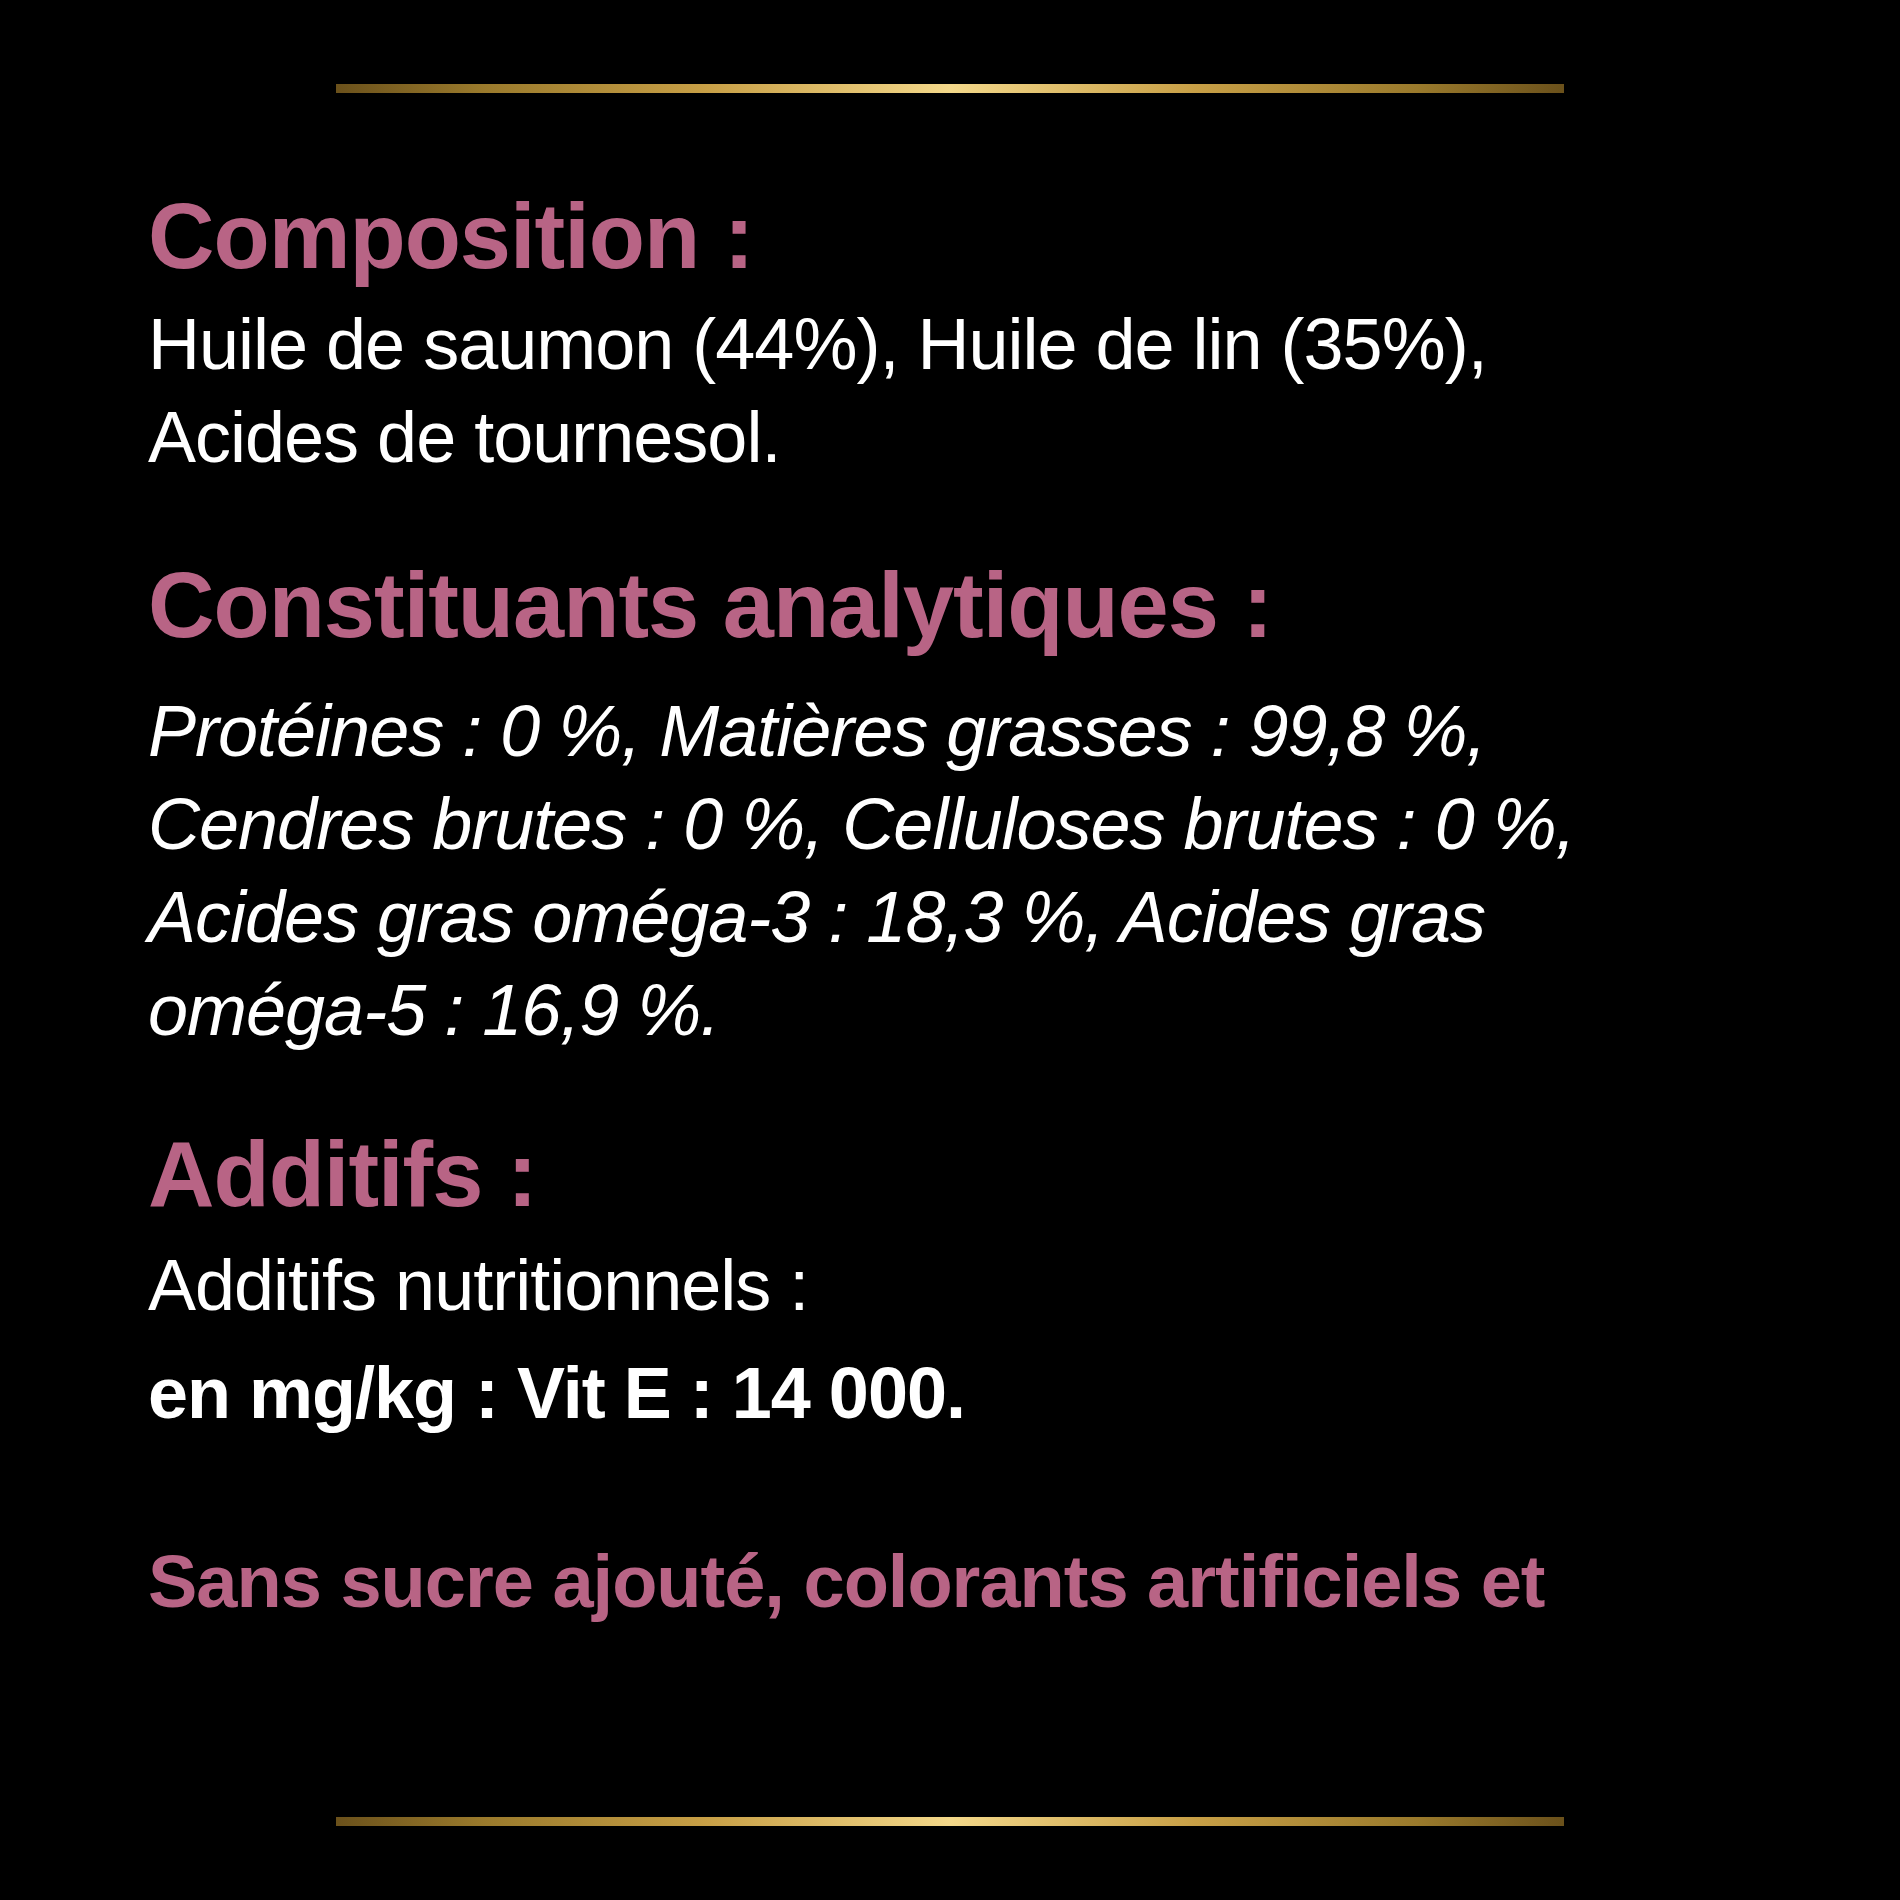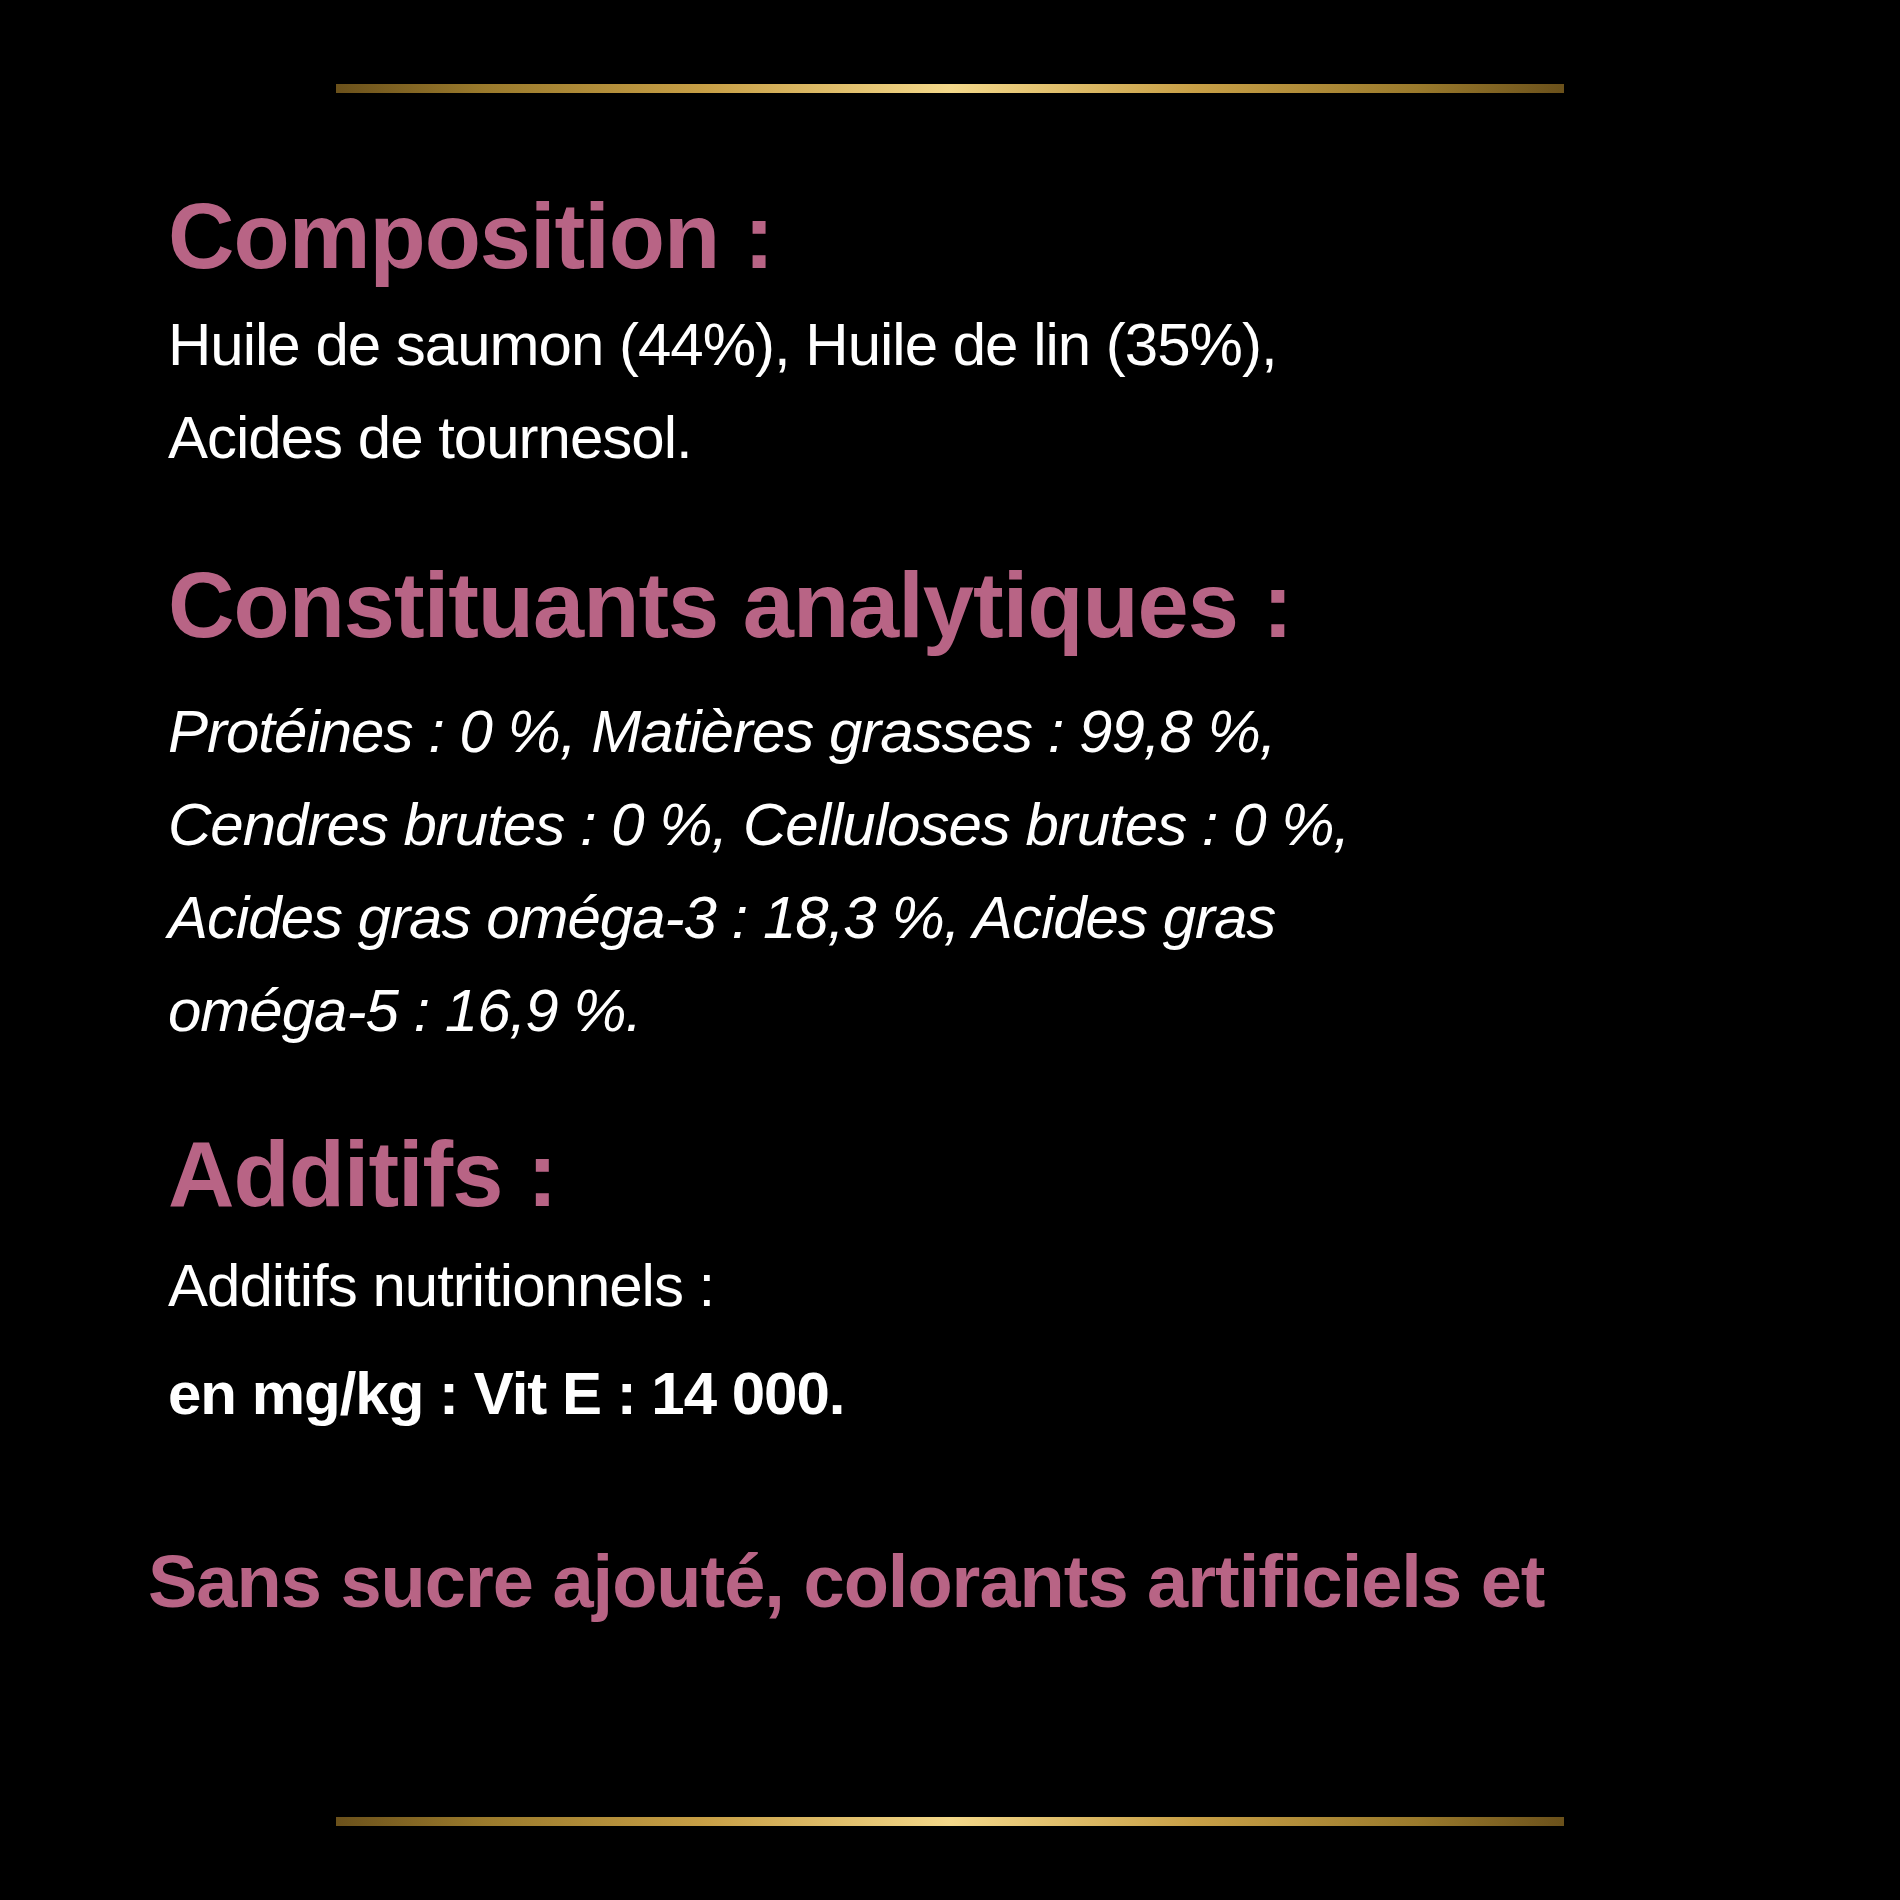"Composition :" .sec { left: 168px -> 148px }
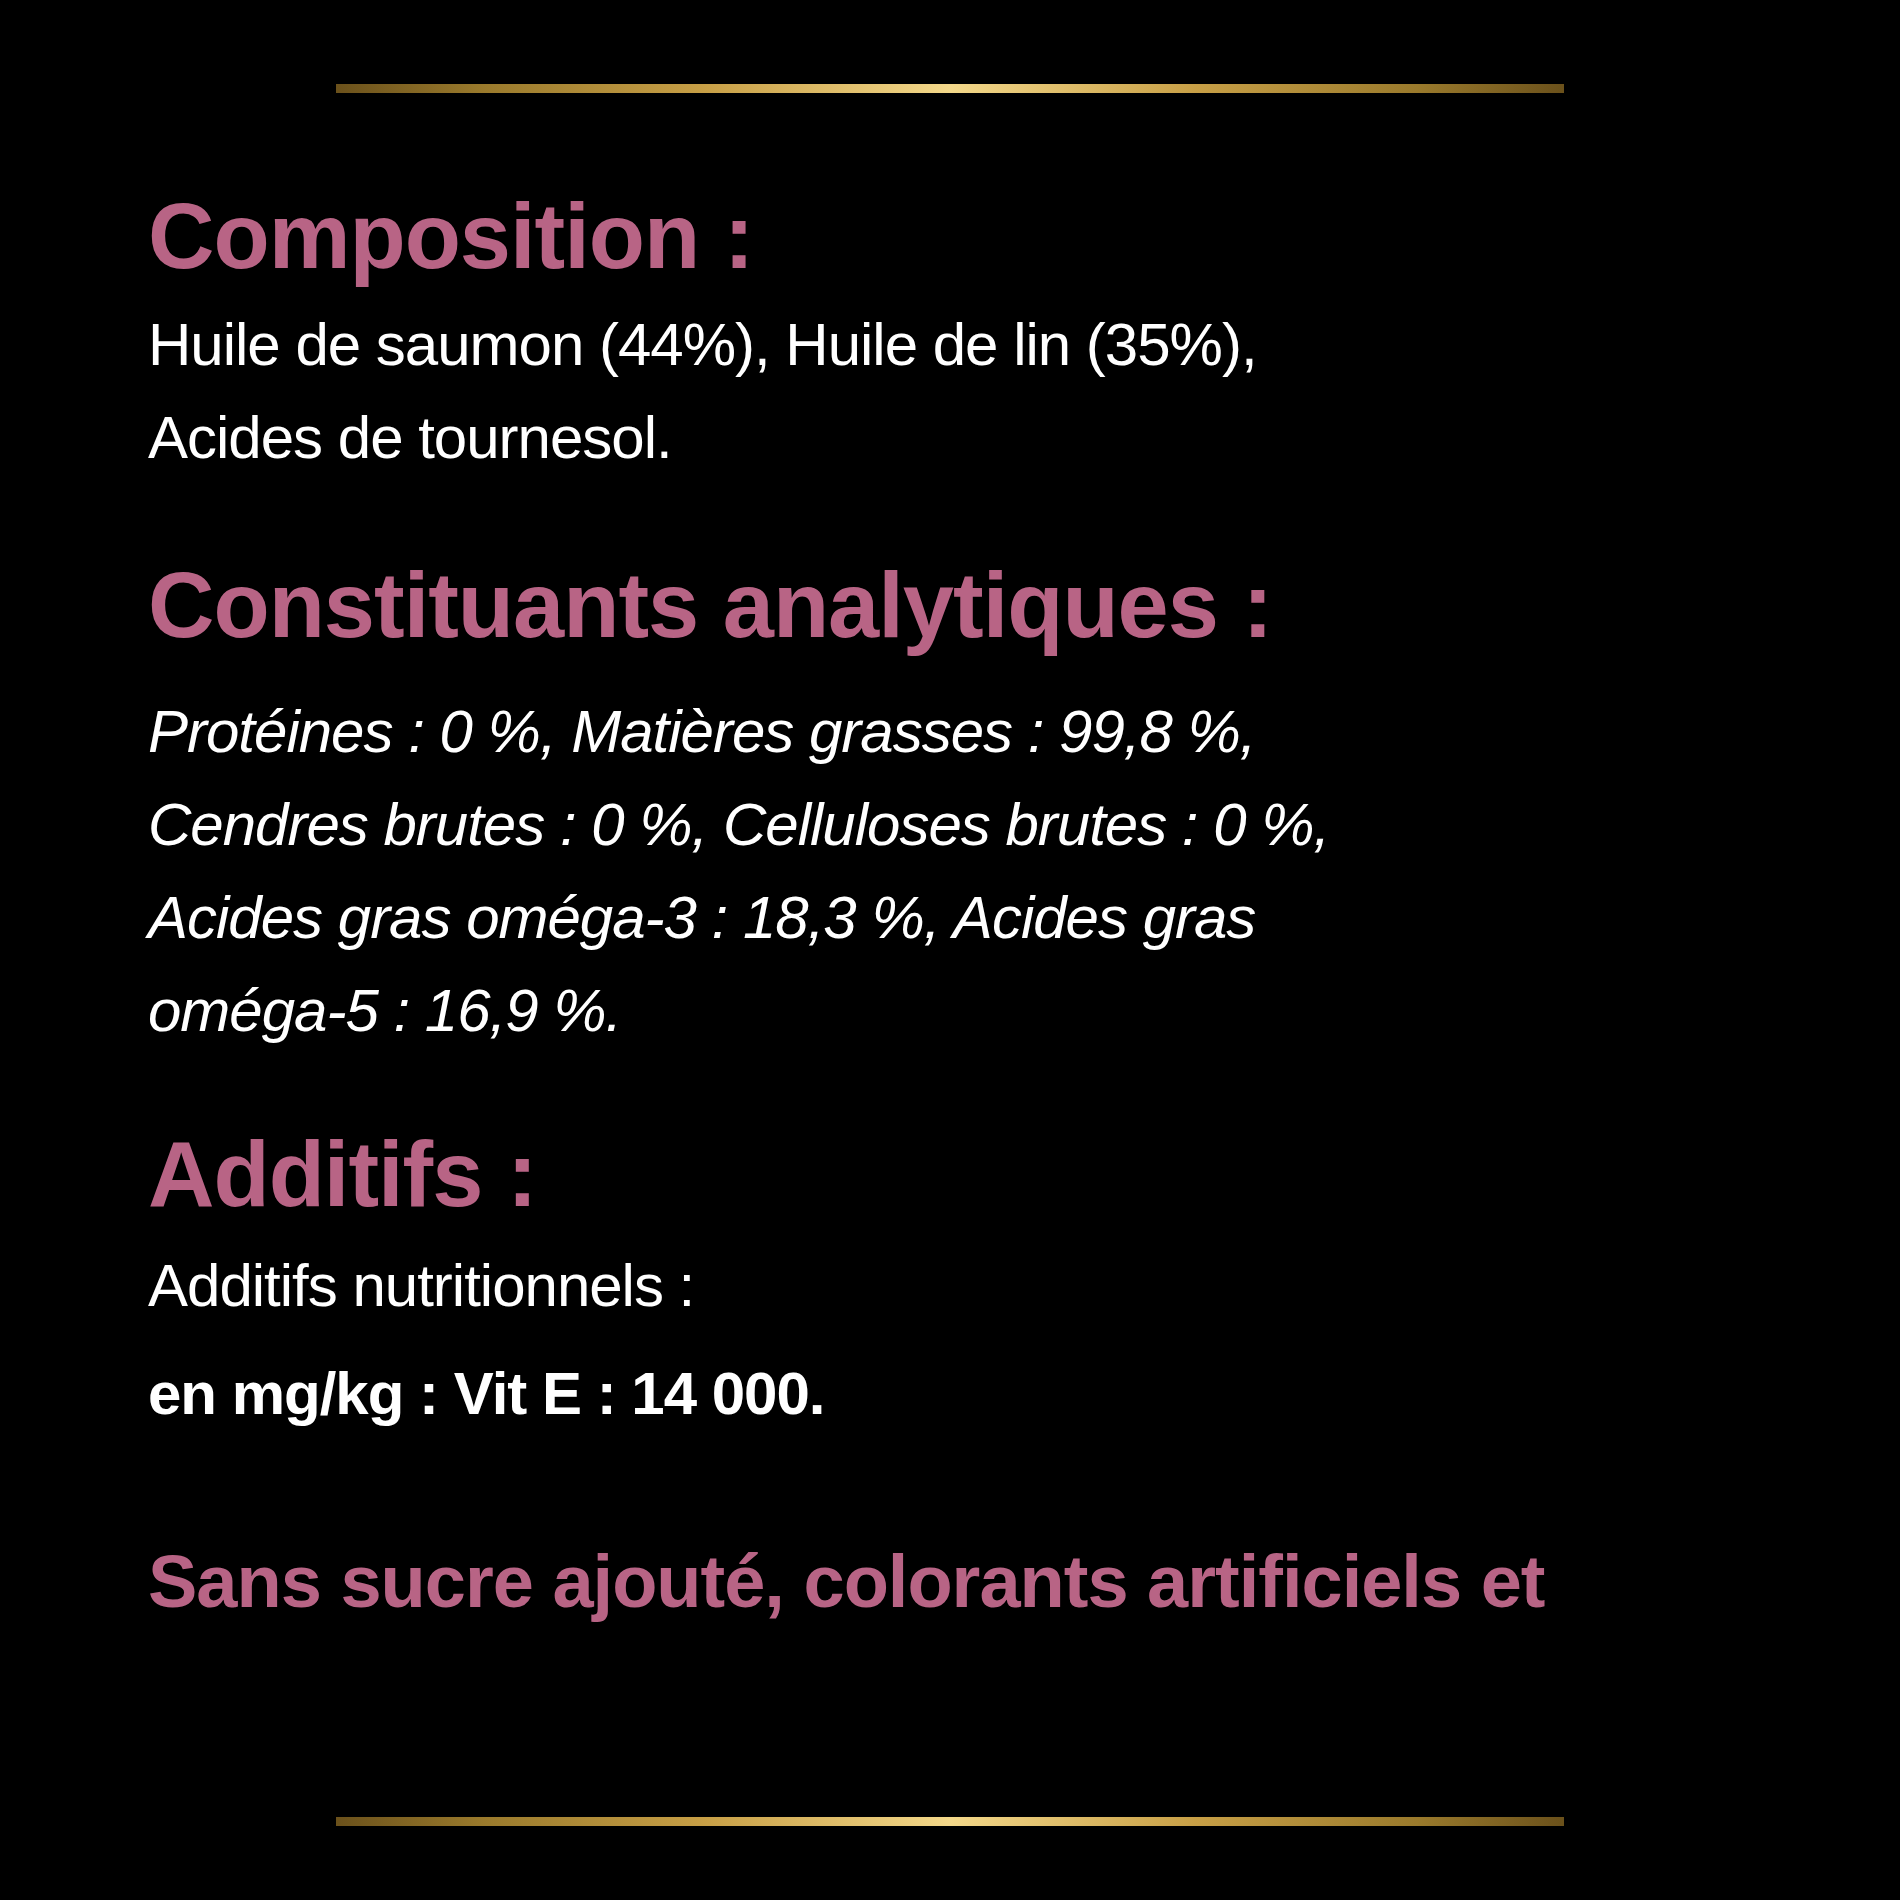"Huile de saumon (44%), Huile" .bodytext { font-size: 60px -> 72px }
